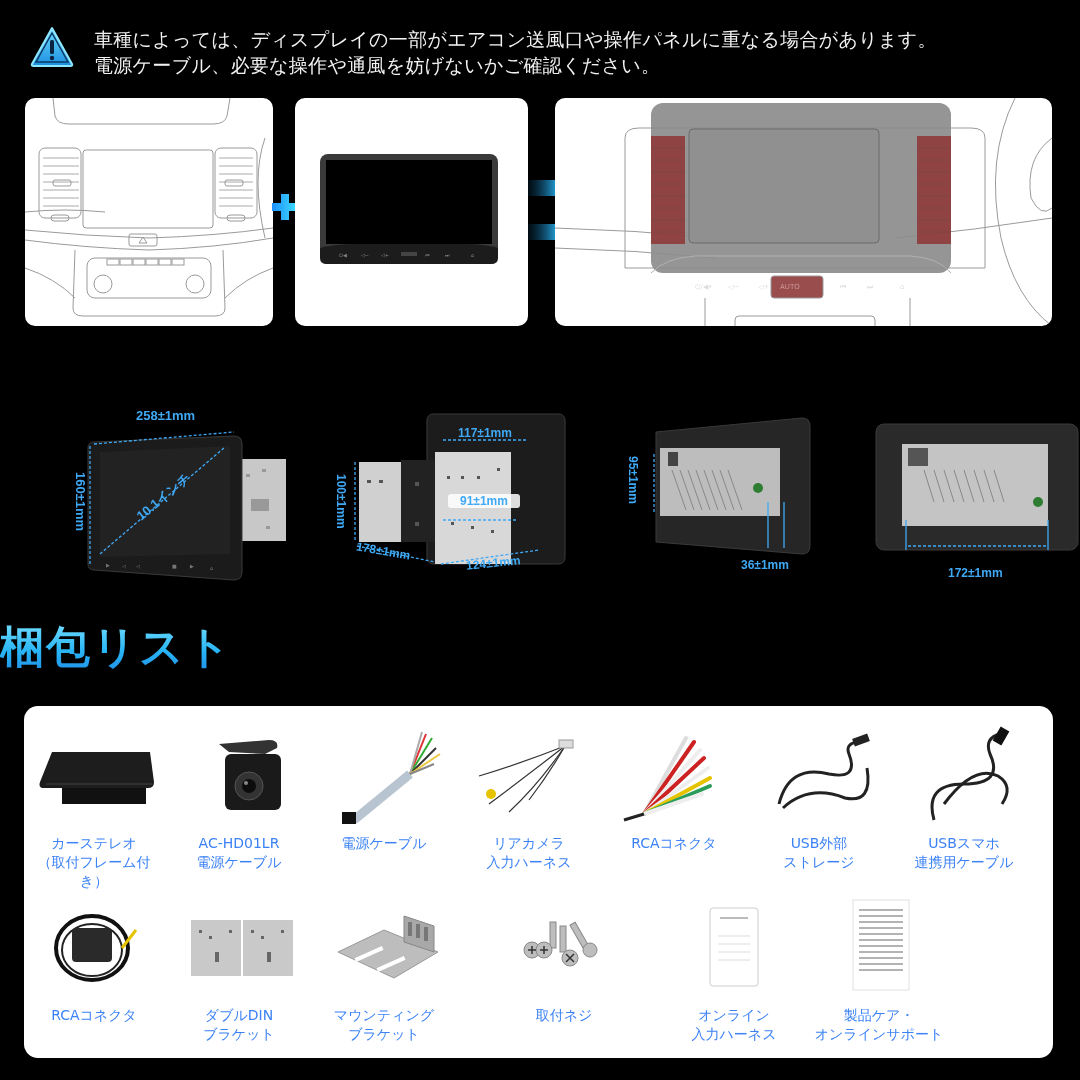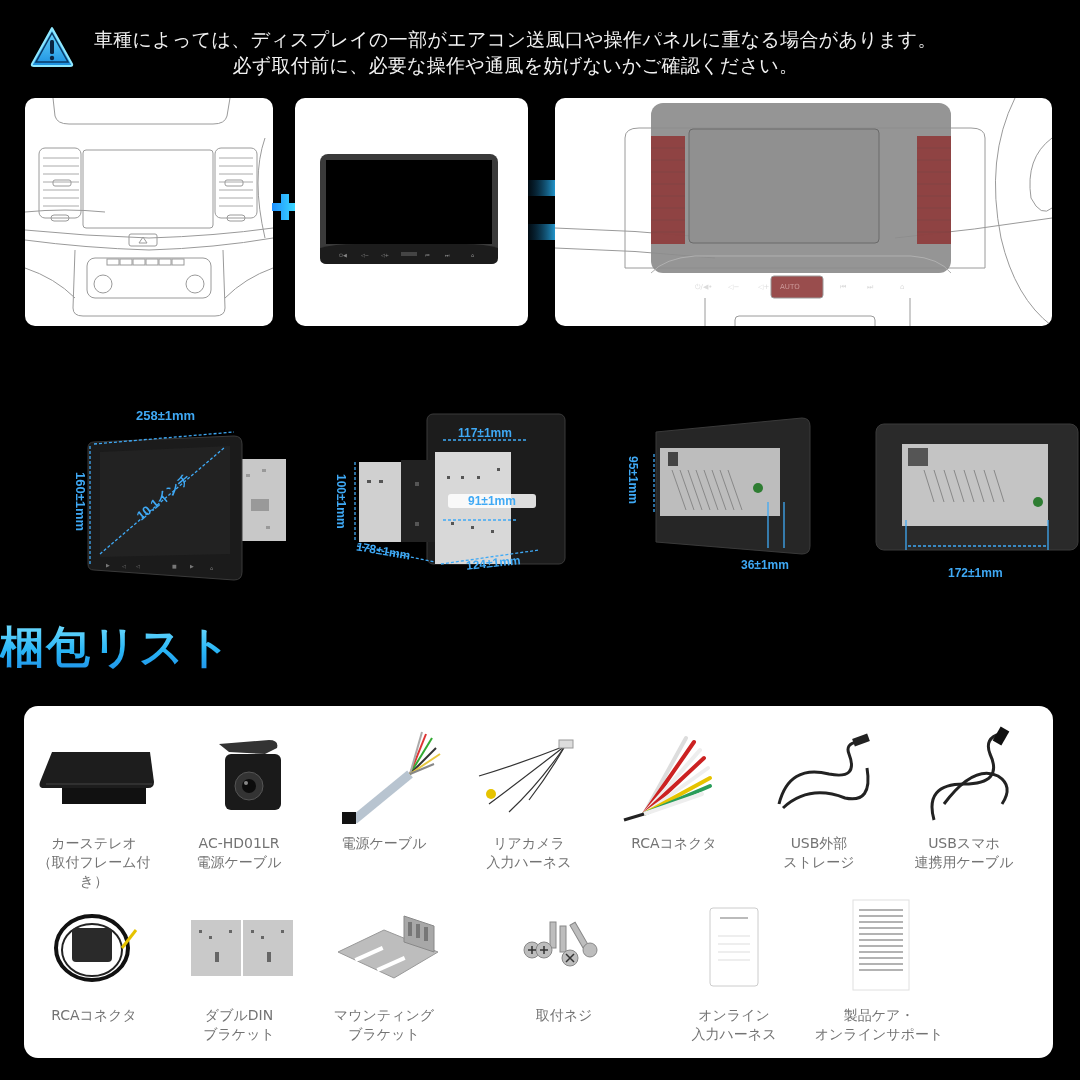"車種によっては、ディスプレイの一部がエアコン送風口や操作パネルに重なる場合があり" .notice { text-align: center -> none }
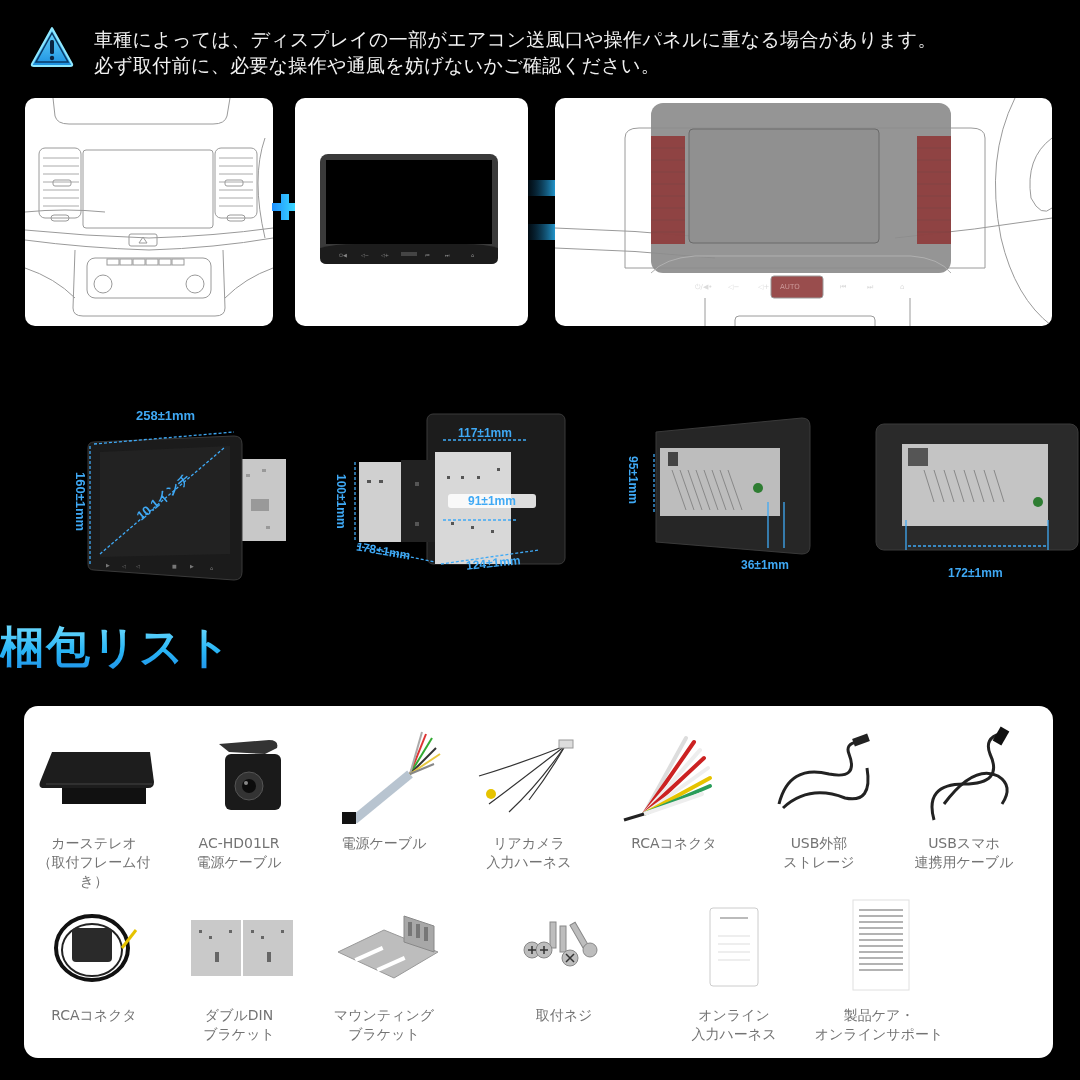"必ず取付前に、必要な操作や通風を妨げないかご確認ください。" div.line { text: 必ず取付前に -> 電源ケーブル }
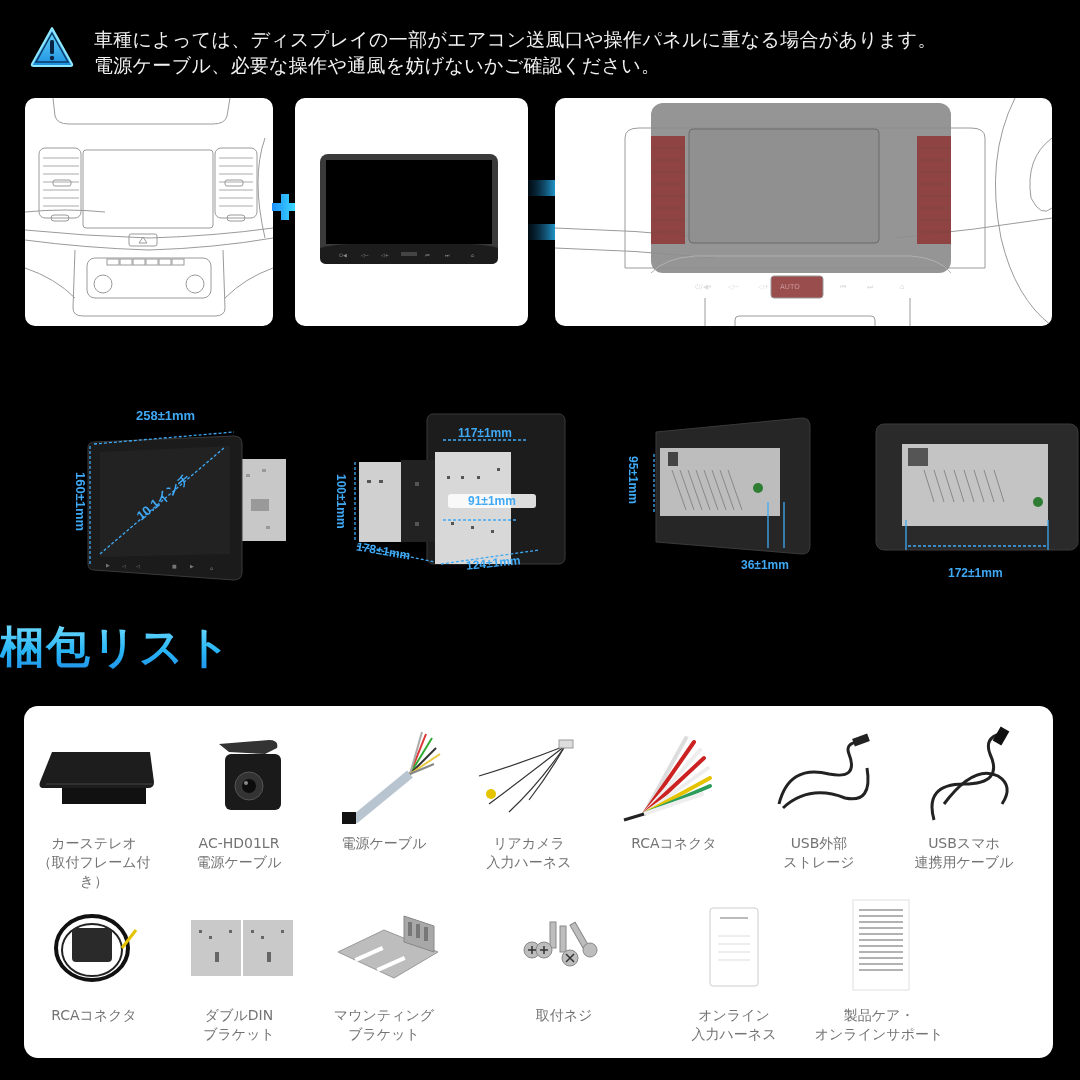"91±1mm" div.dim-label { padding: 0 20px -> 0 12px }
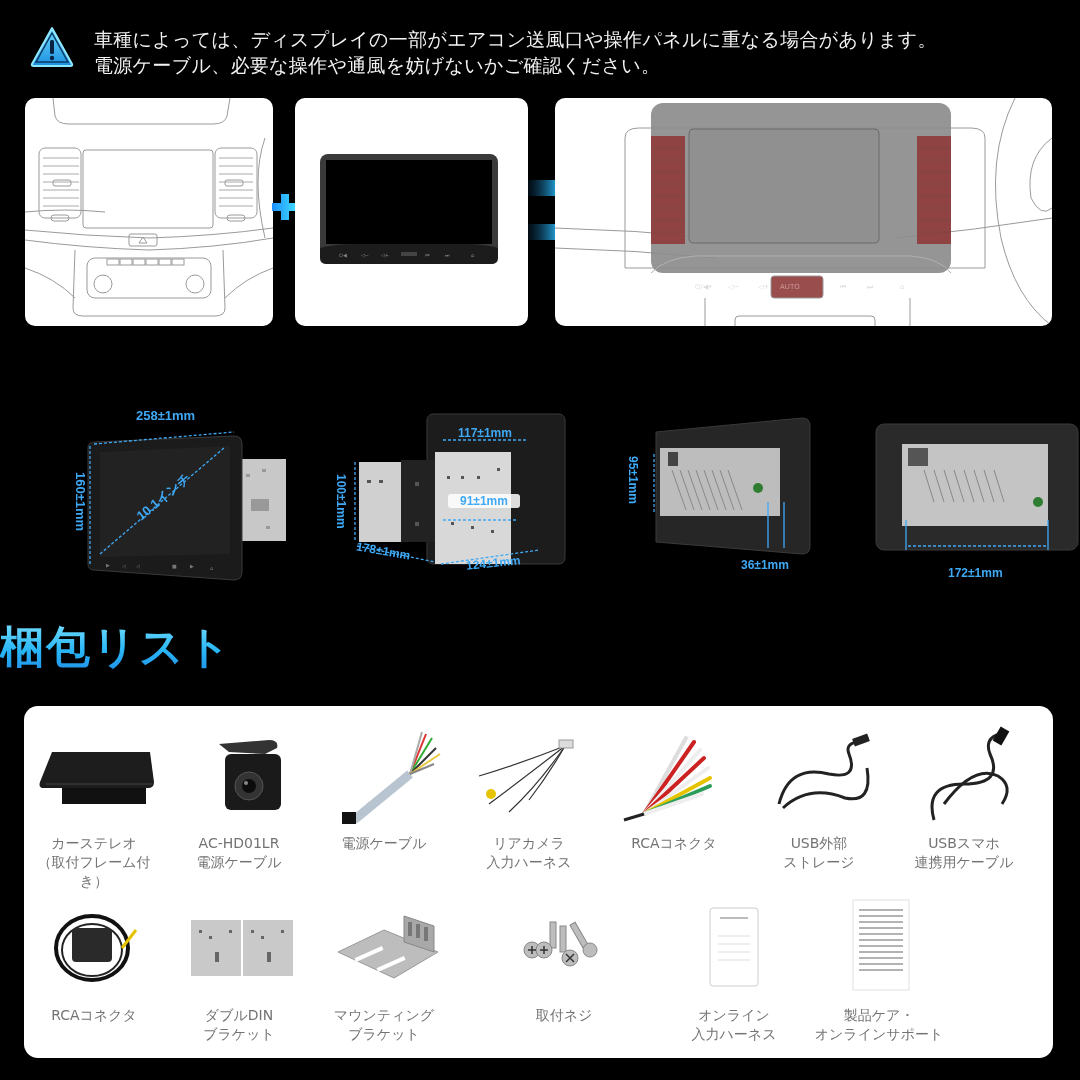"カーステレオ" .item .label { color: #737373 -> #3b82f6 }
